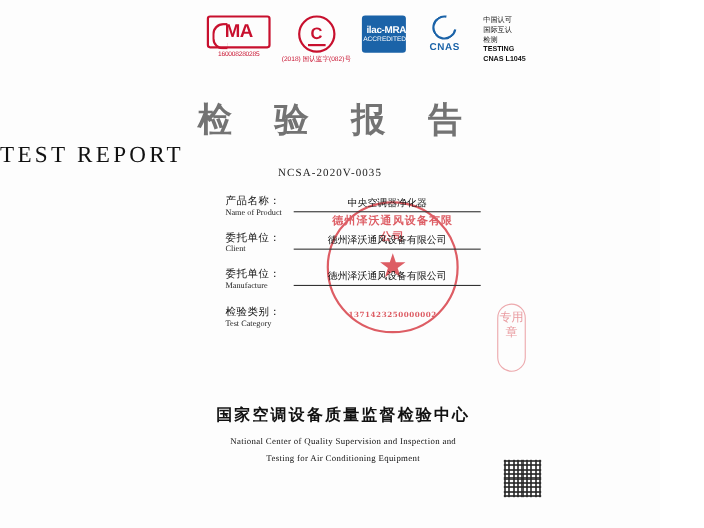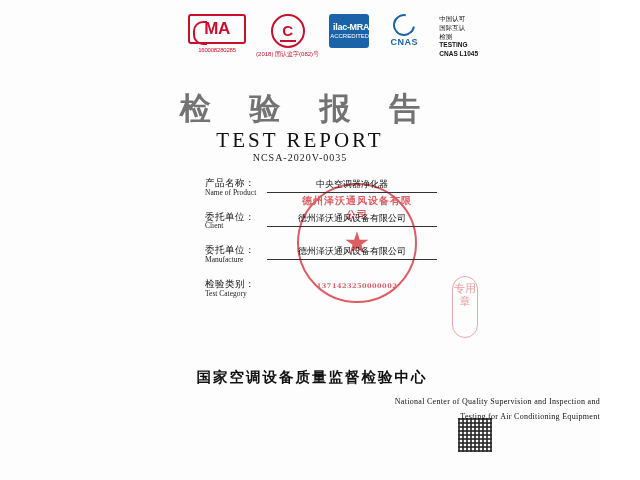"TEST REPORT" .title-en { text-align: center -> left }
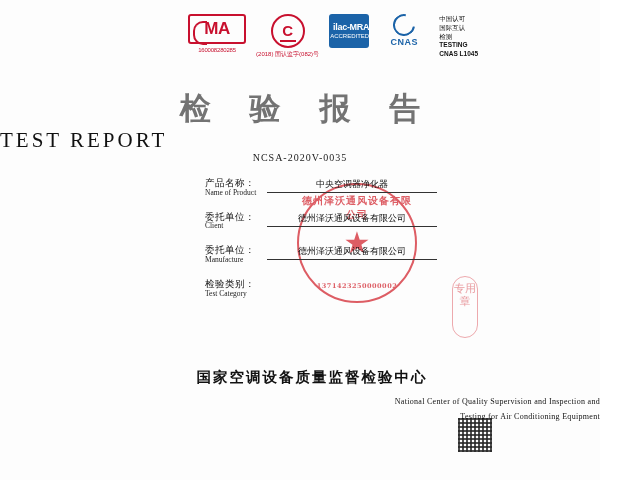"National Center of Quality Supervision" .footer-en { text-align: right -> none }
